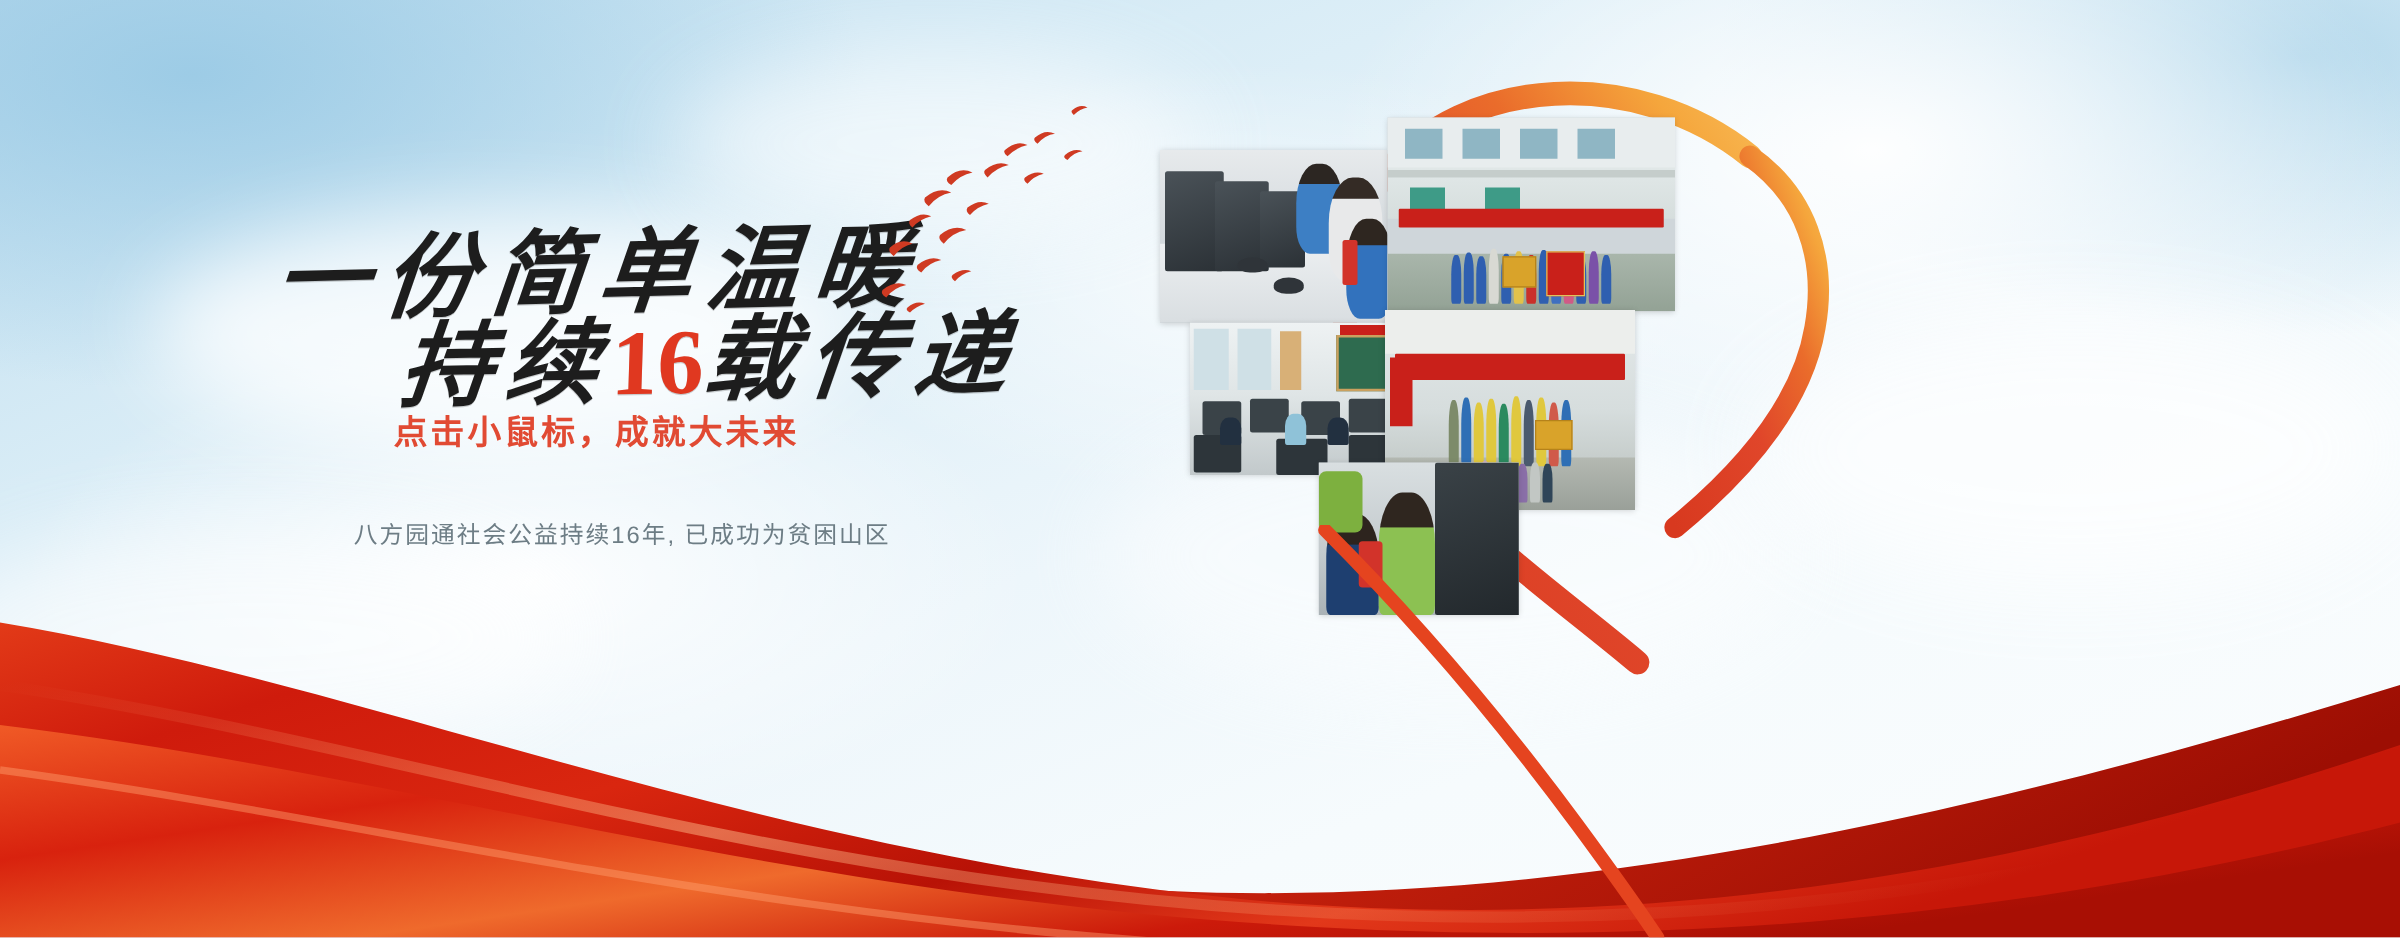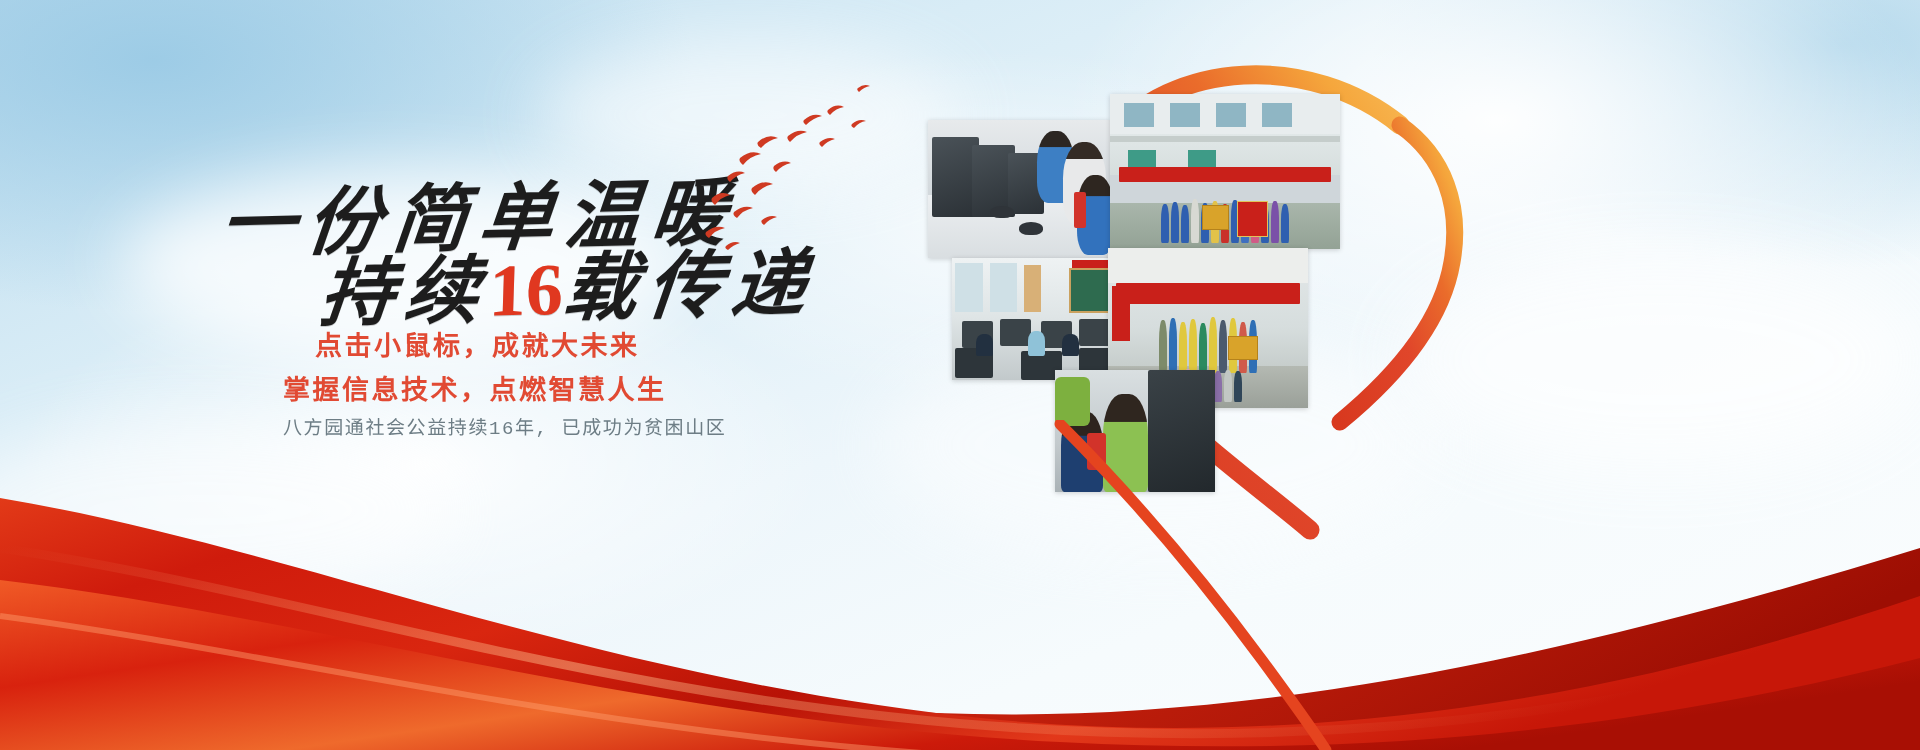"掌握信息技术，点燃智慧人生" div.redline { html: <div>掌握信息技术，点燃智慧人生</div> -> none }
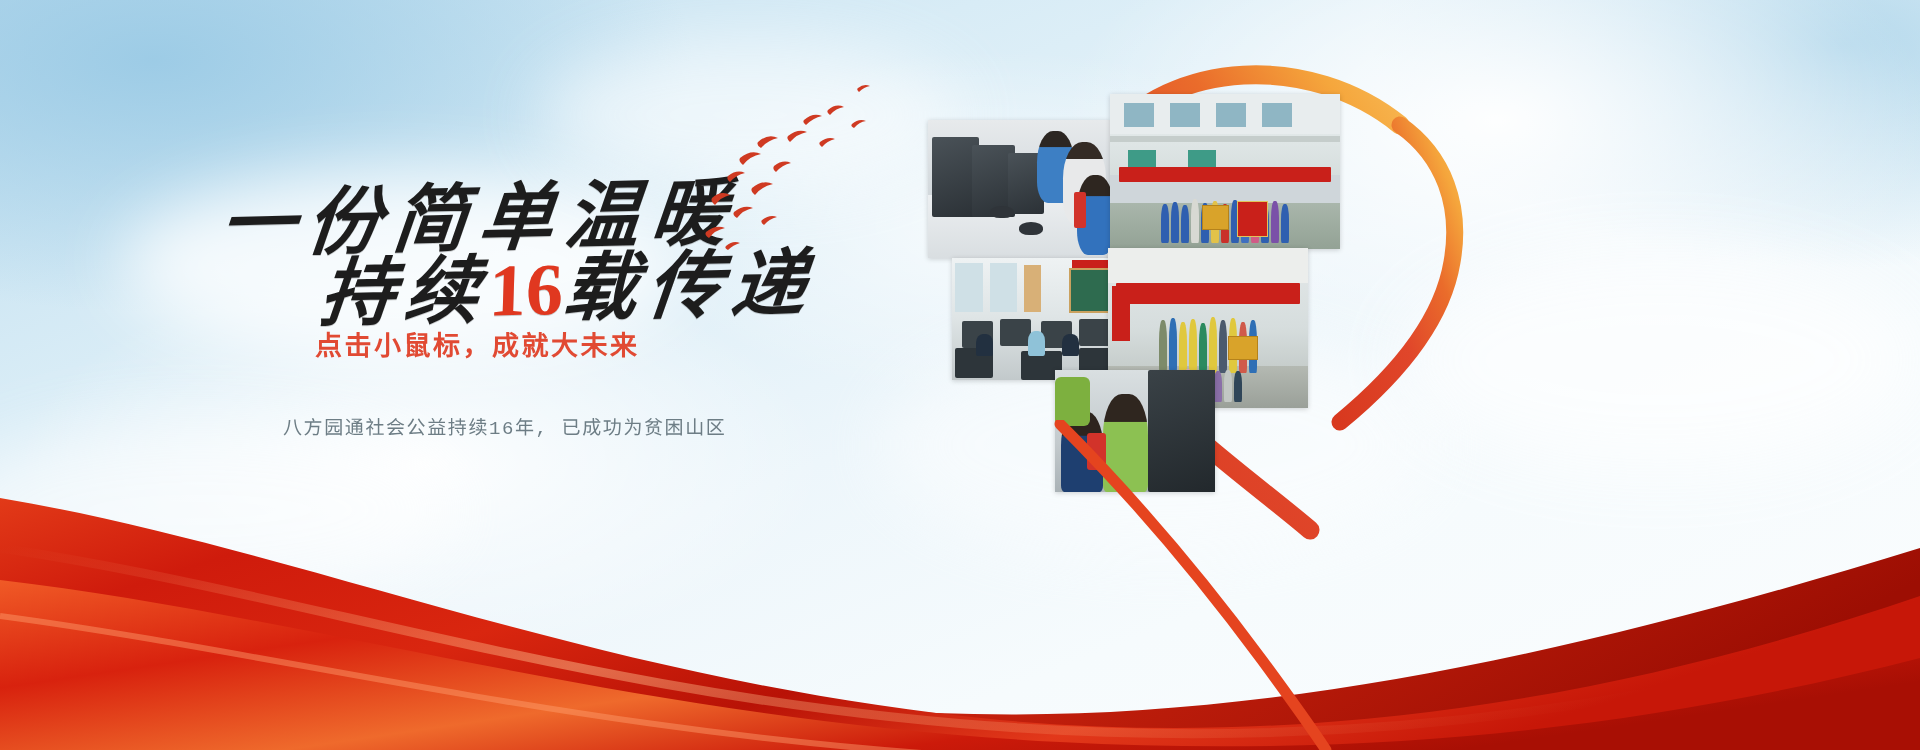"八方园通社会公益持续16年, 已成功为贫困山区" .bodyline { font-family: Liberation Mono, monospace -> Liberation Sans, sans-serif }
